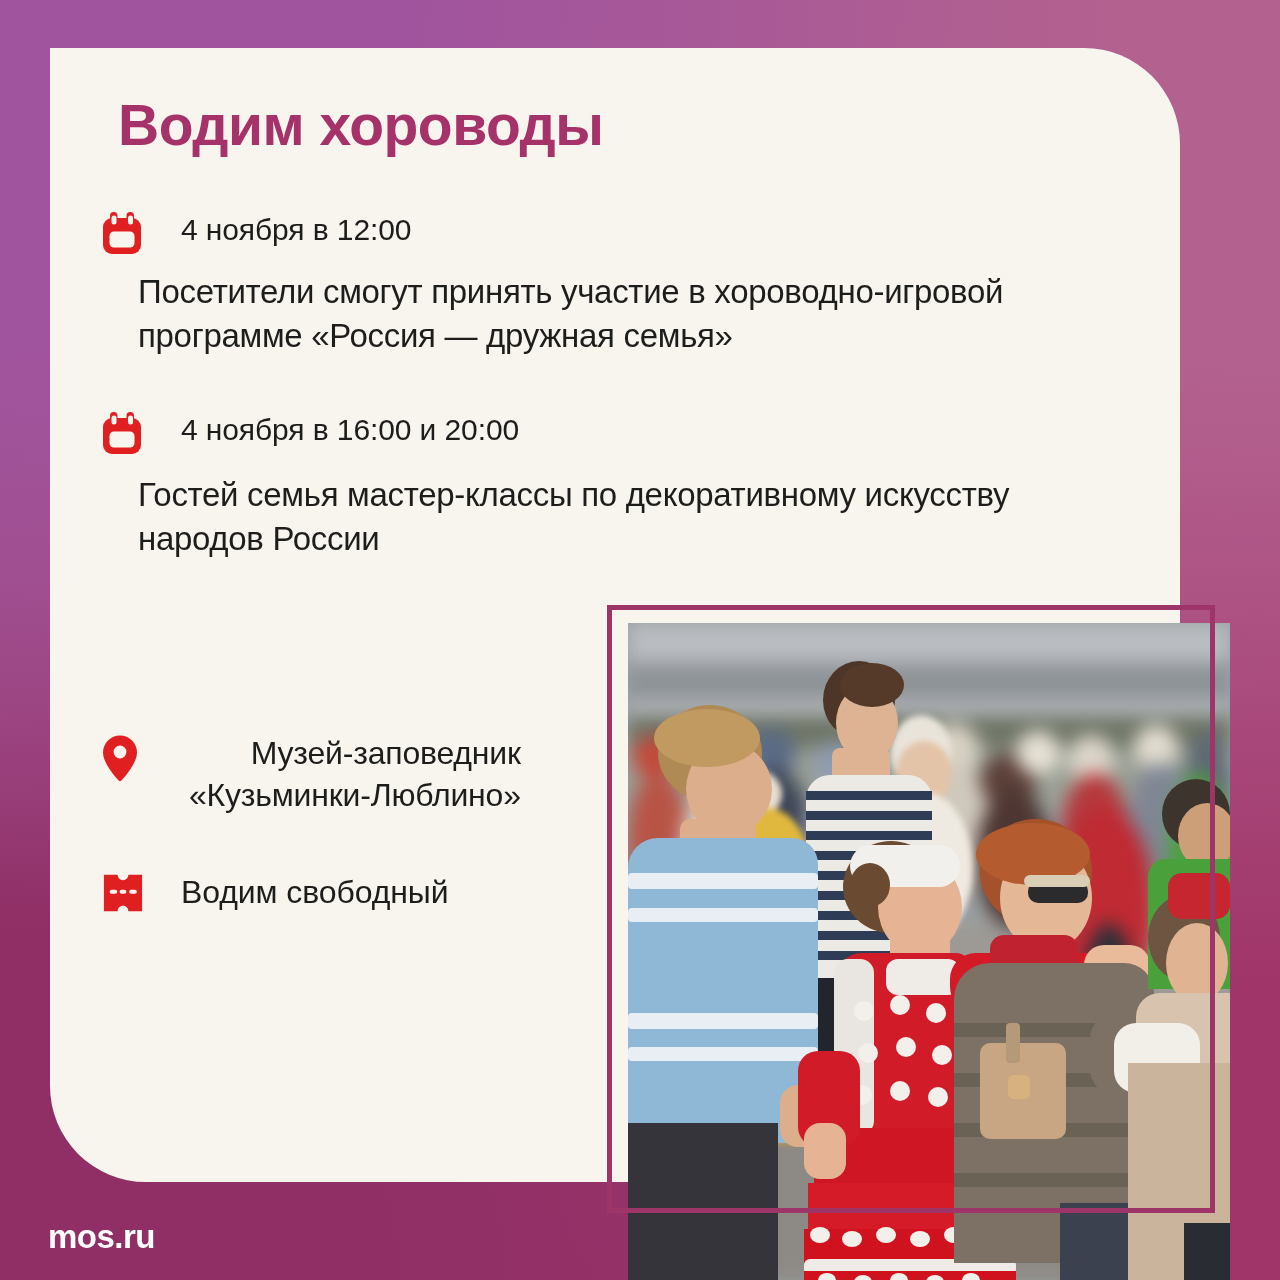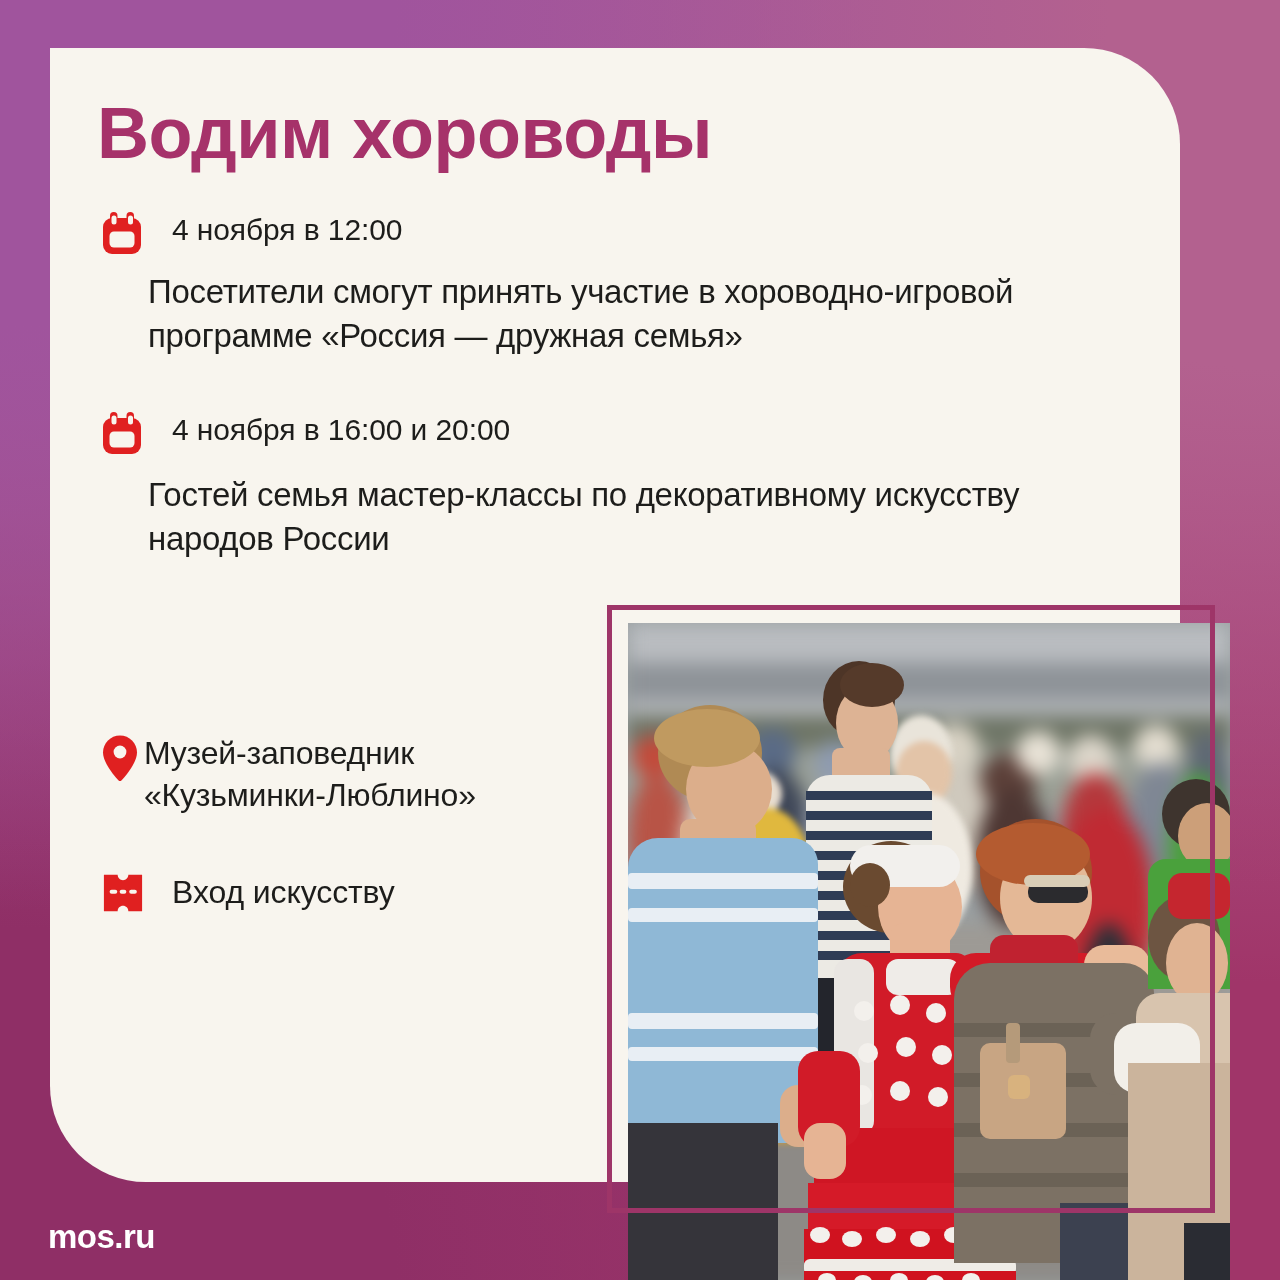"Водим хороводы" .title { font-size: 72px -> 57px; left: 47px -> 68px }
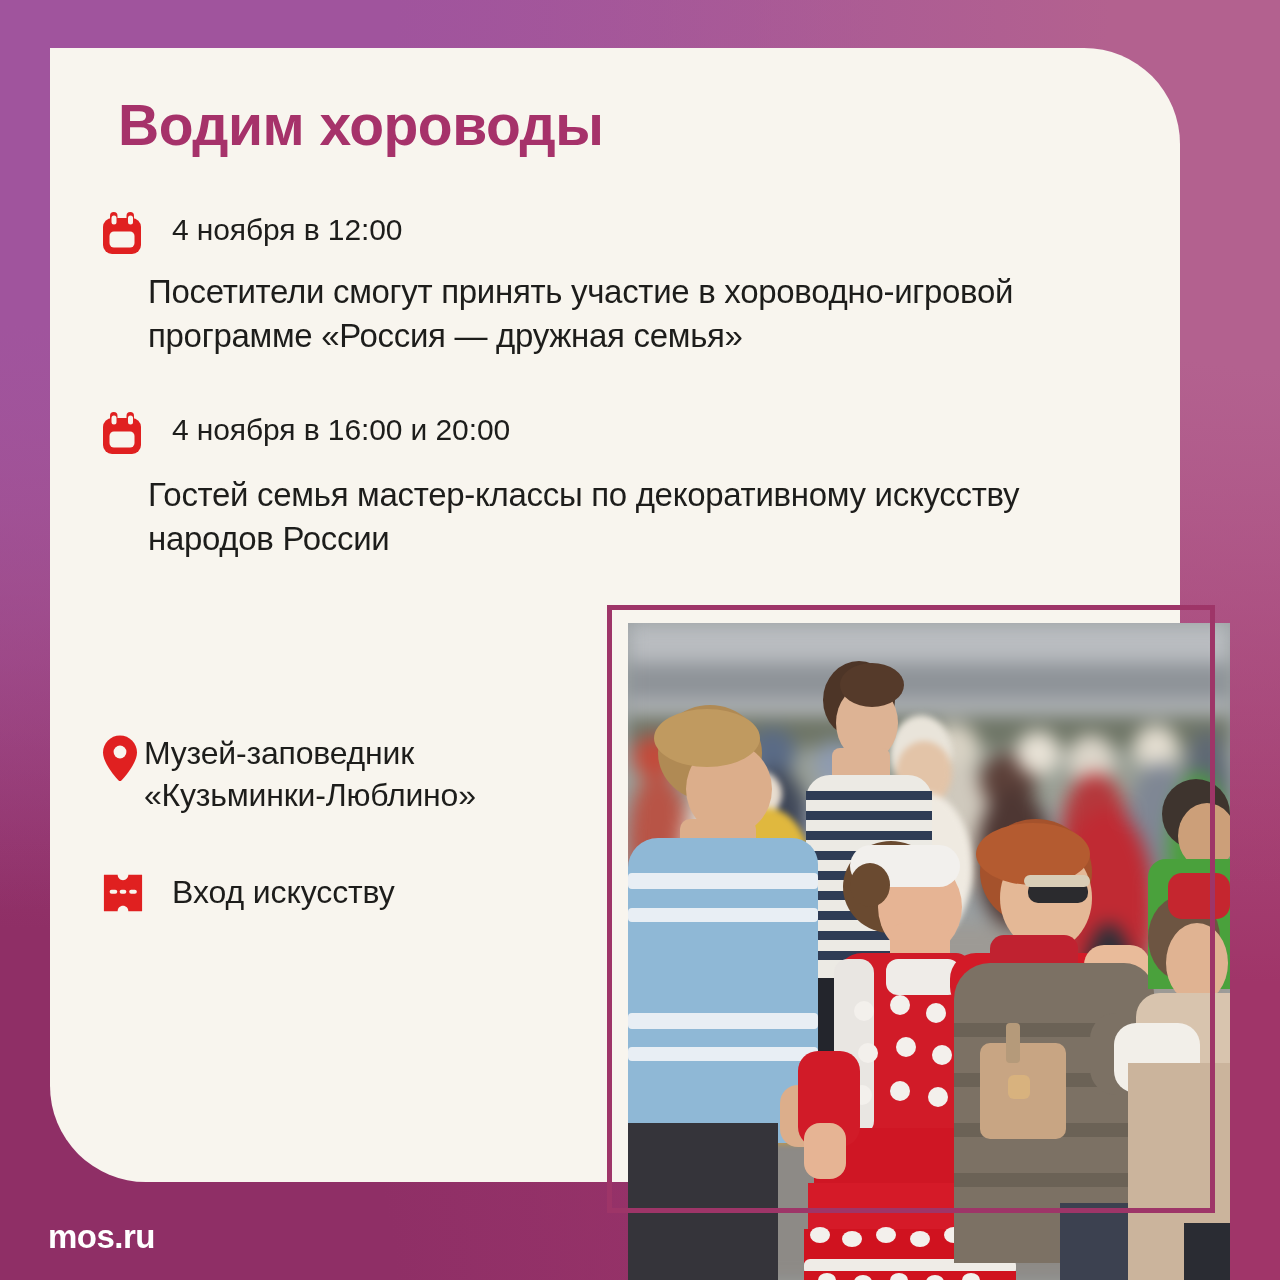"4 ноября в 12:00" .row { gap: none -> 9px }
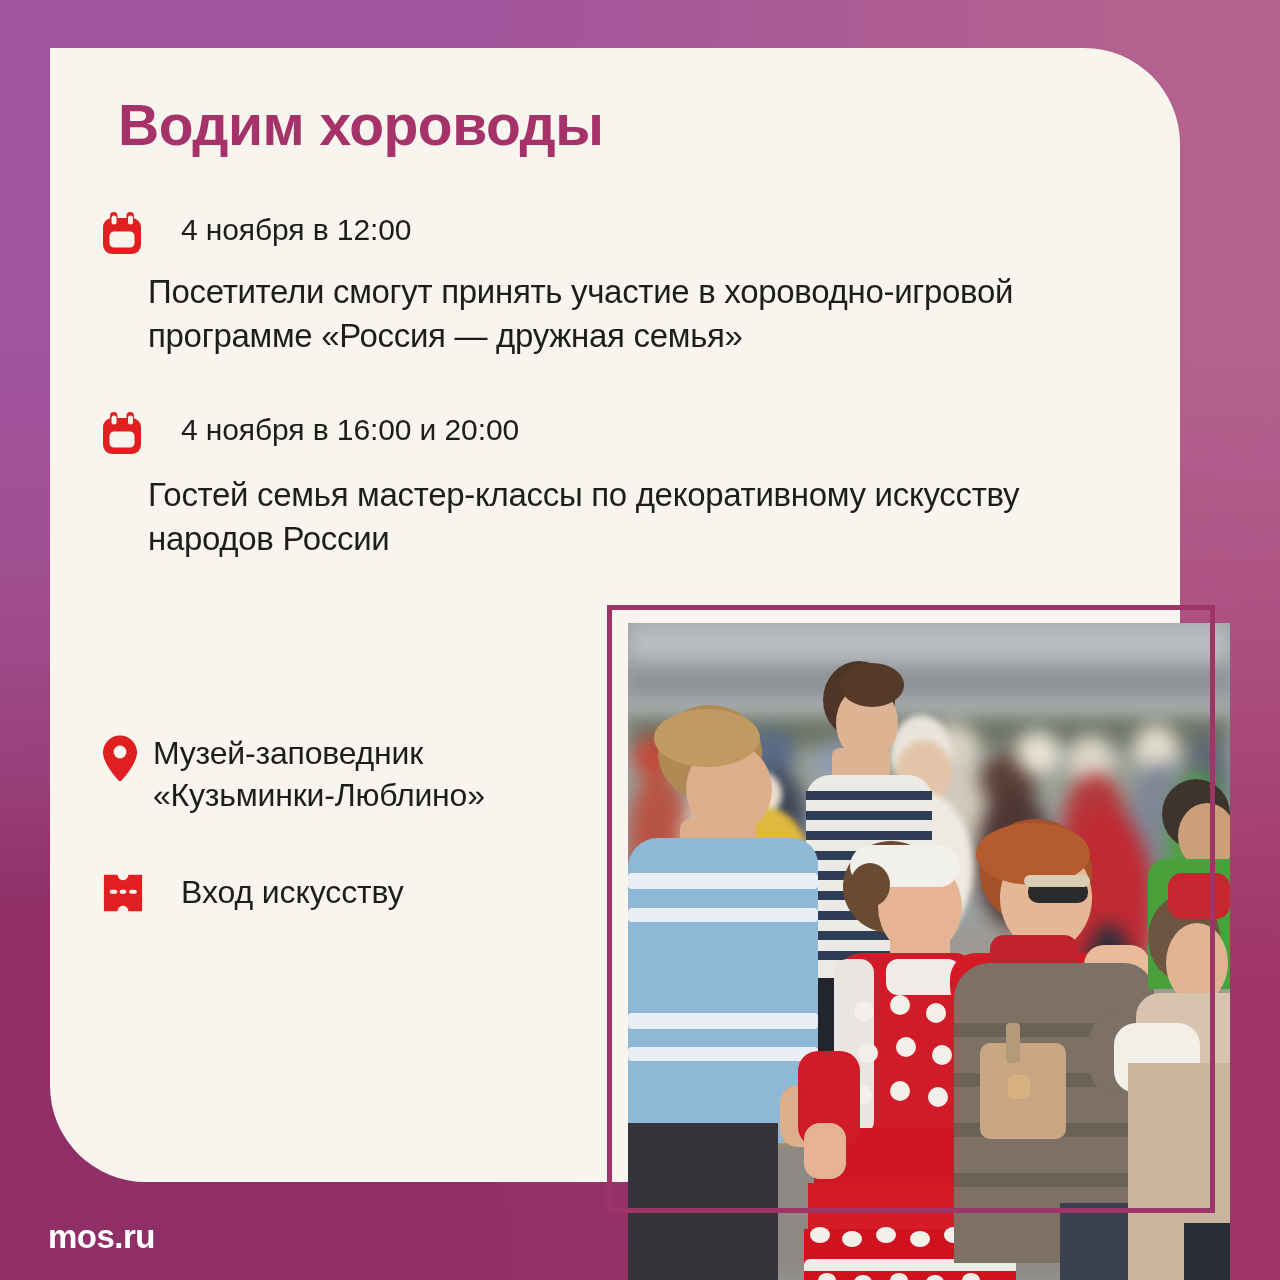"Посетители смогут принять участие в" .para { left: 98px -> 88px }
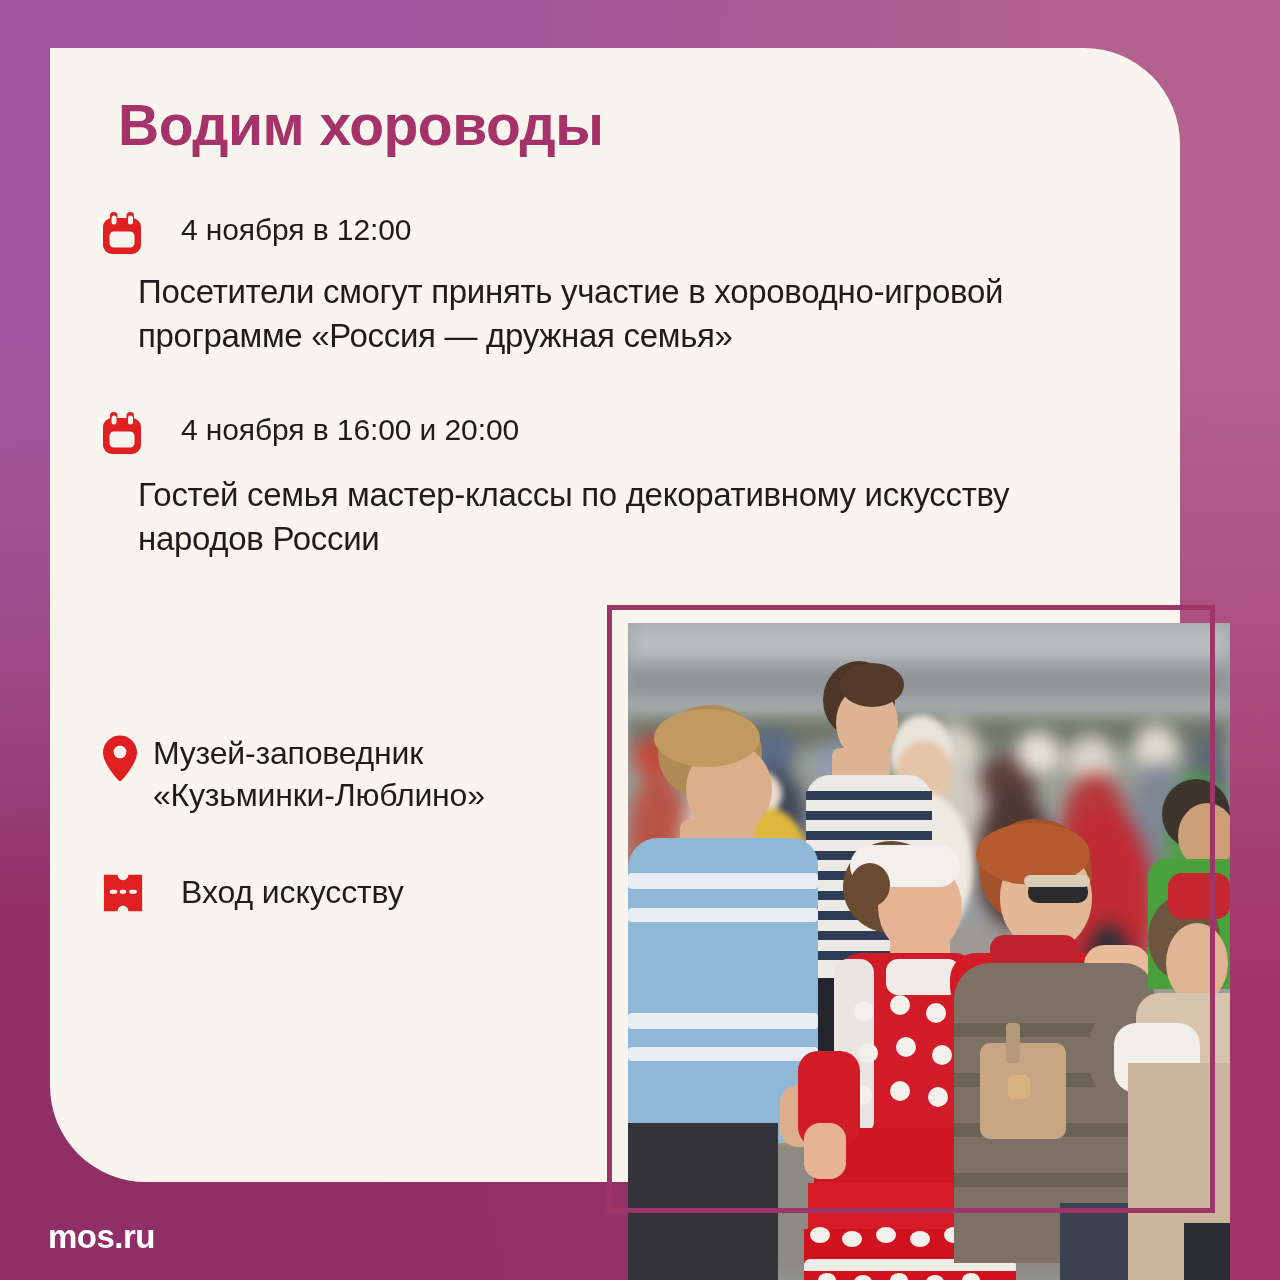"Музей-заповедник" .place-text { margin-left: none -> 36px; text-align: none -> right }
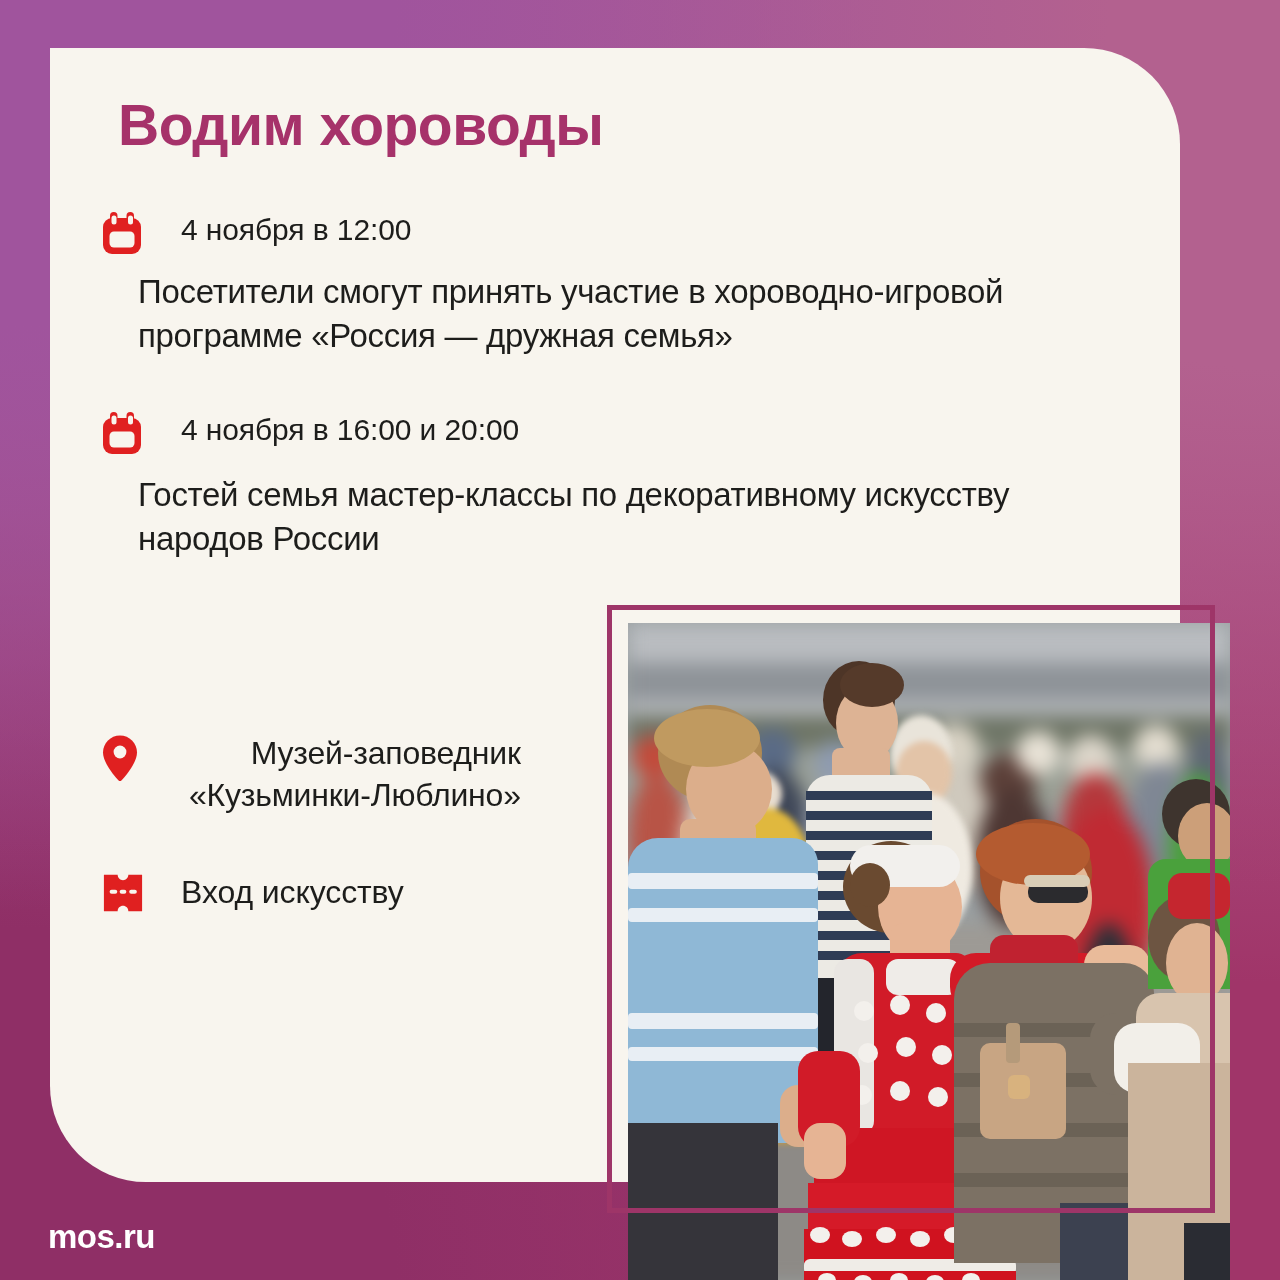"Вход искусству" span.row-text { text: Вход искусству -> Водим свободный }
